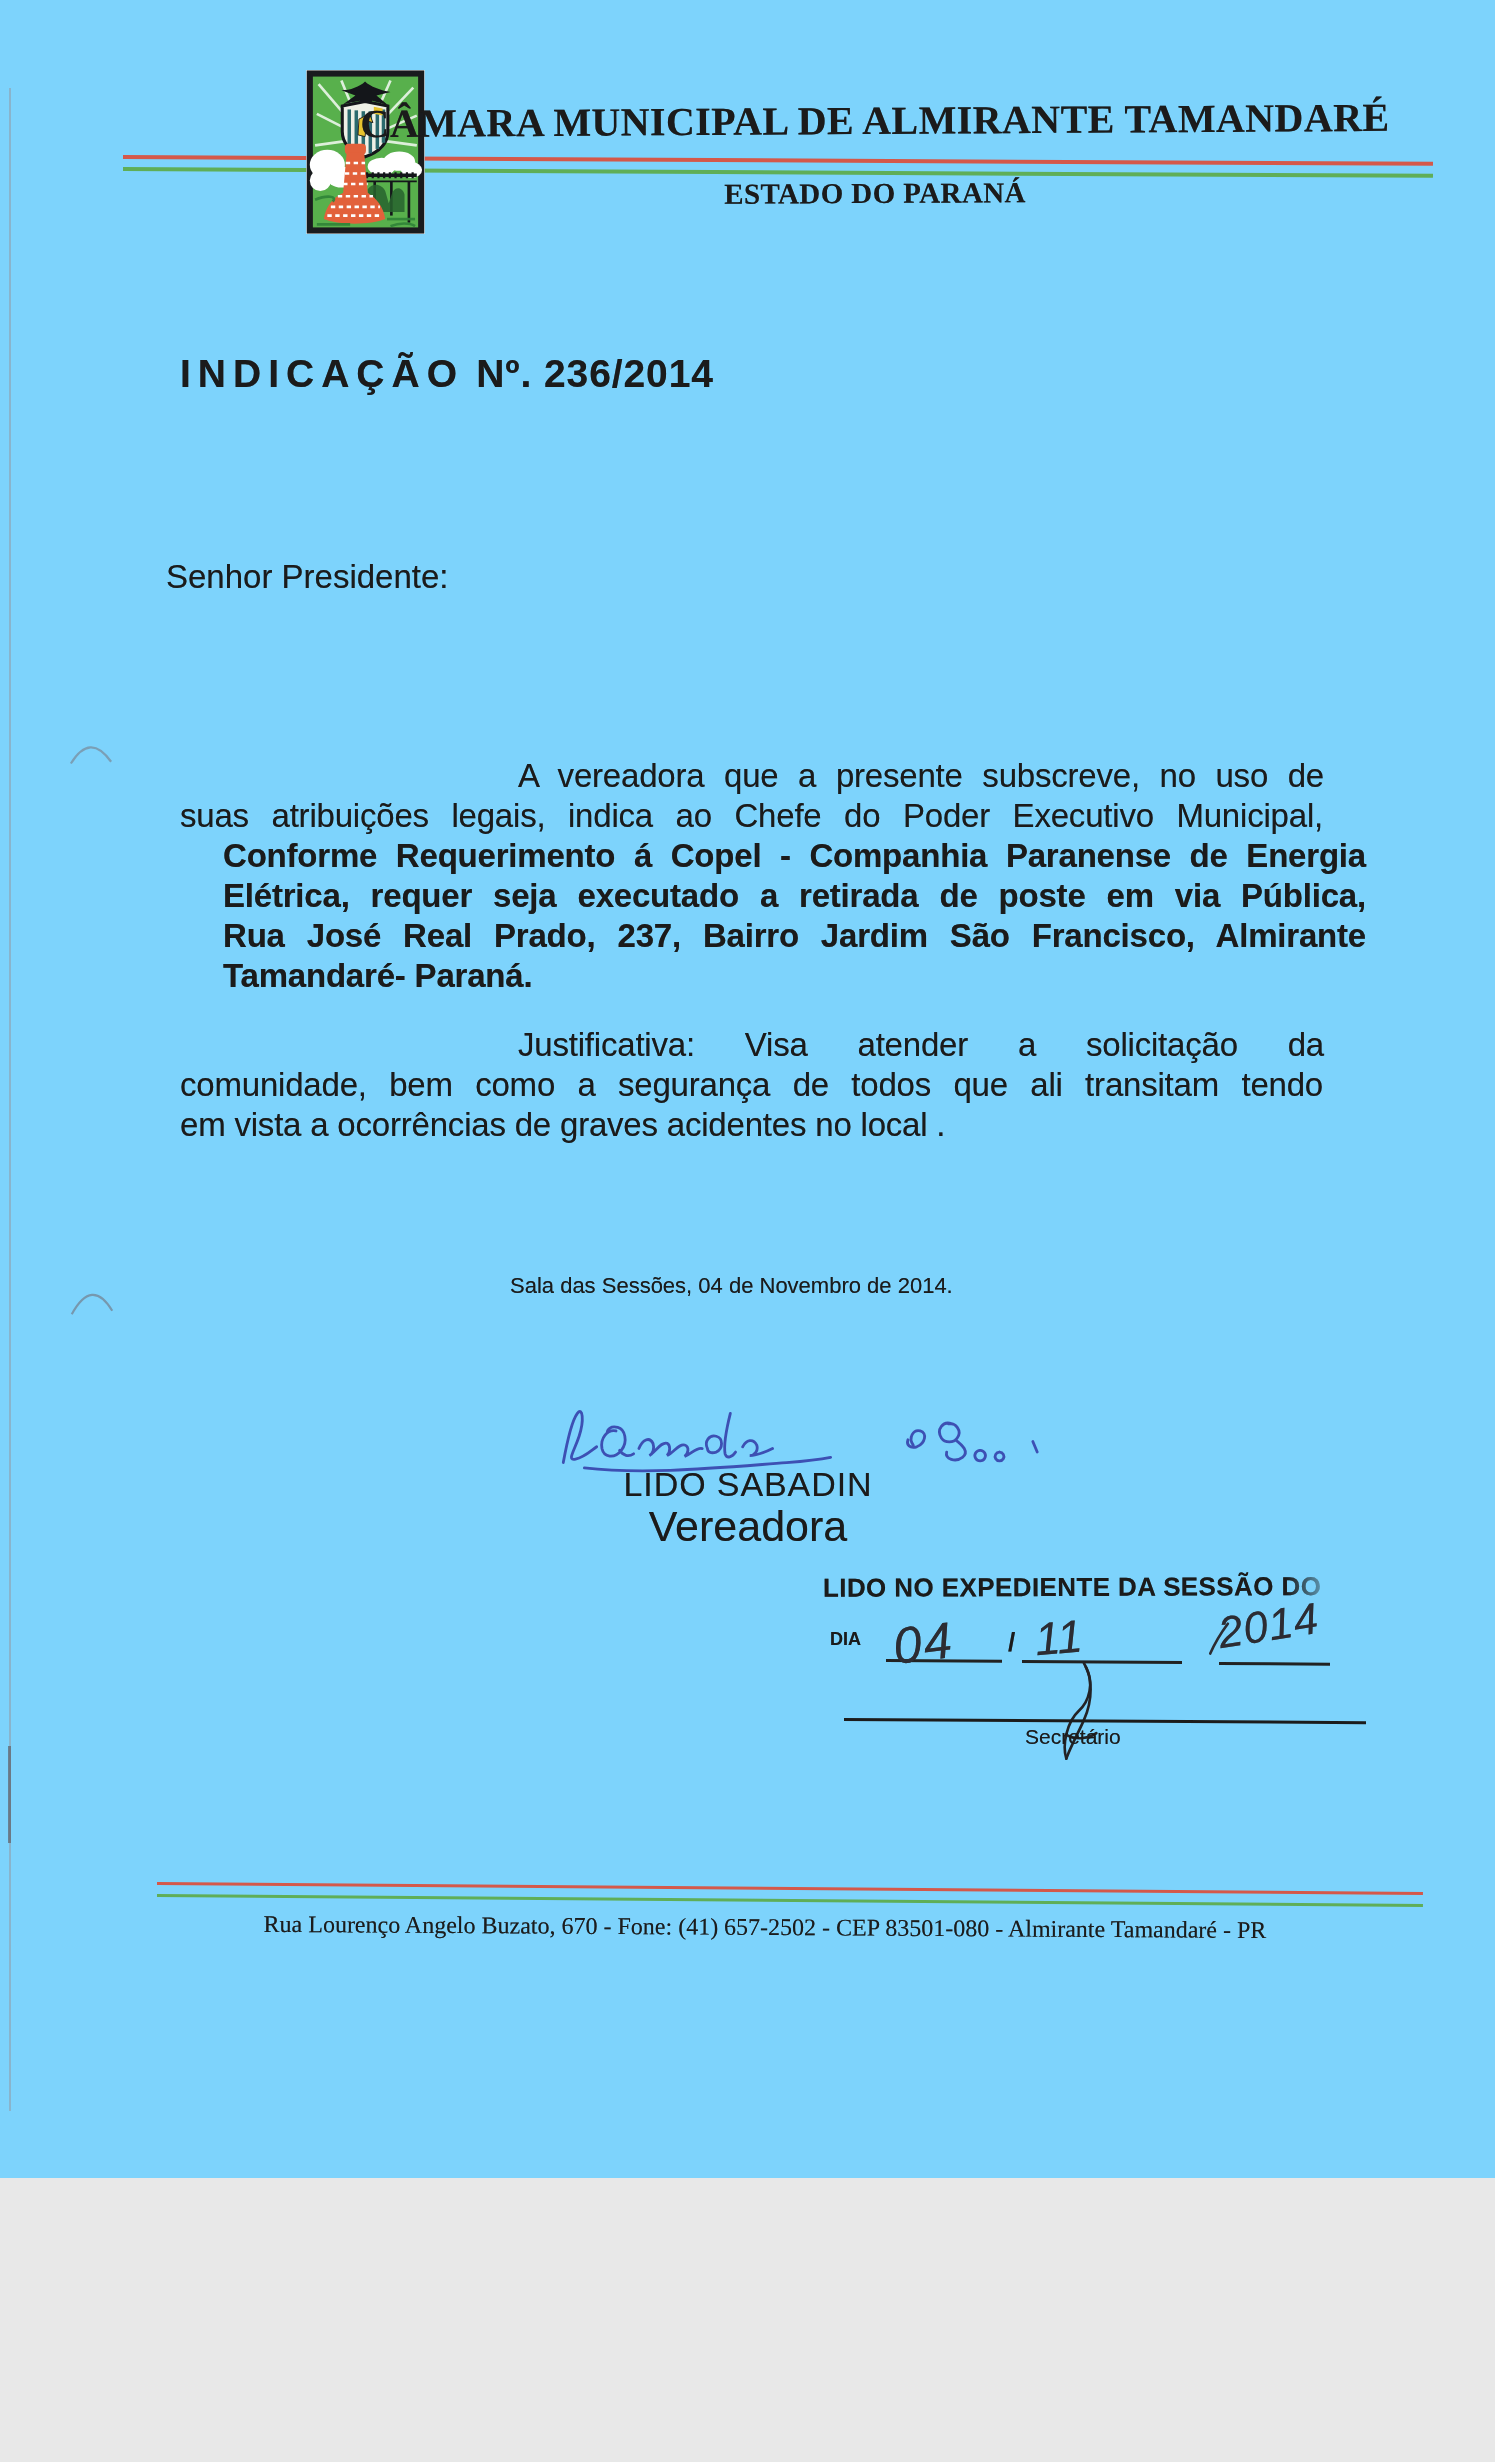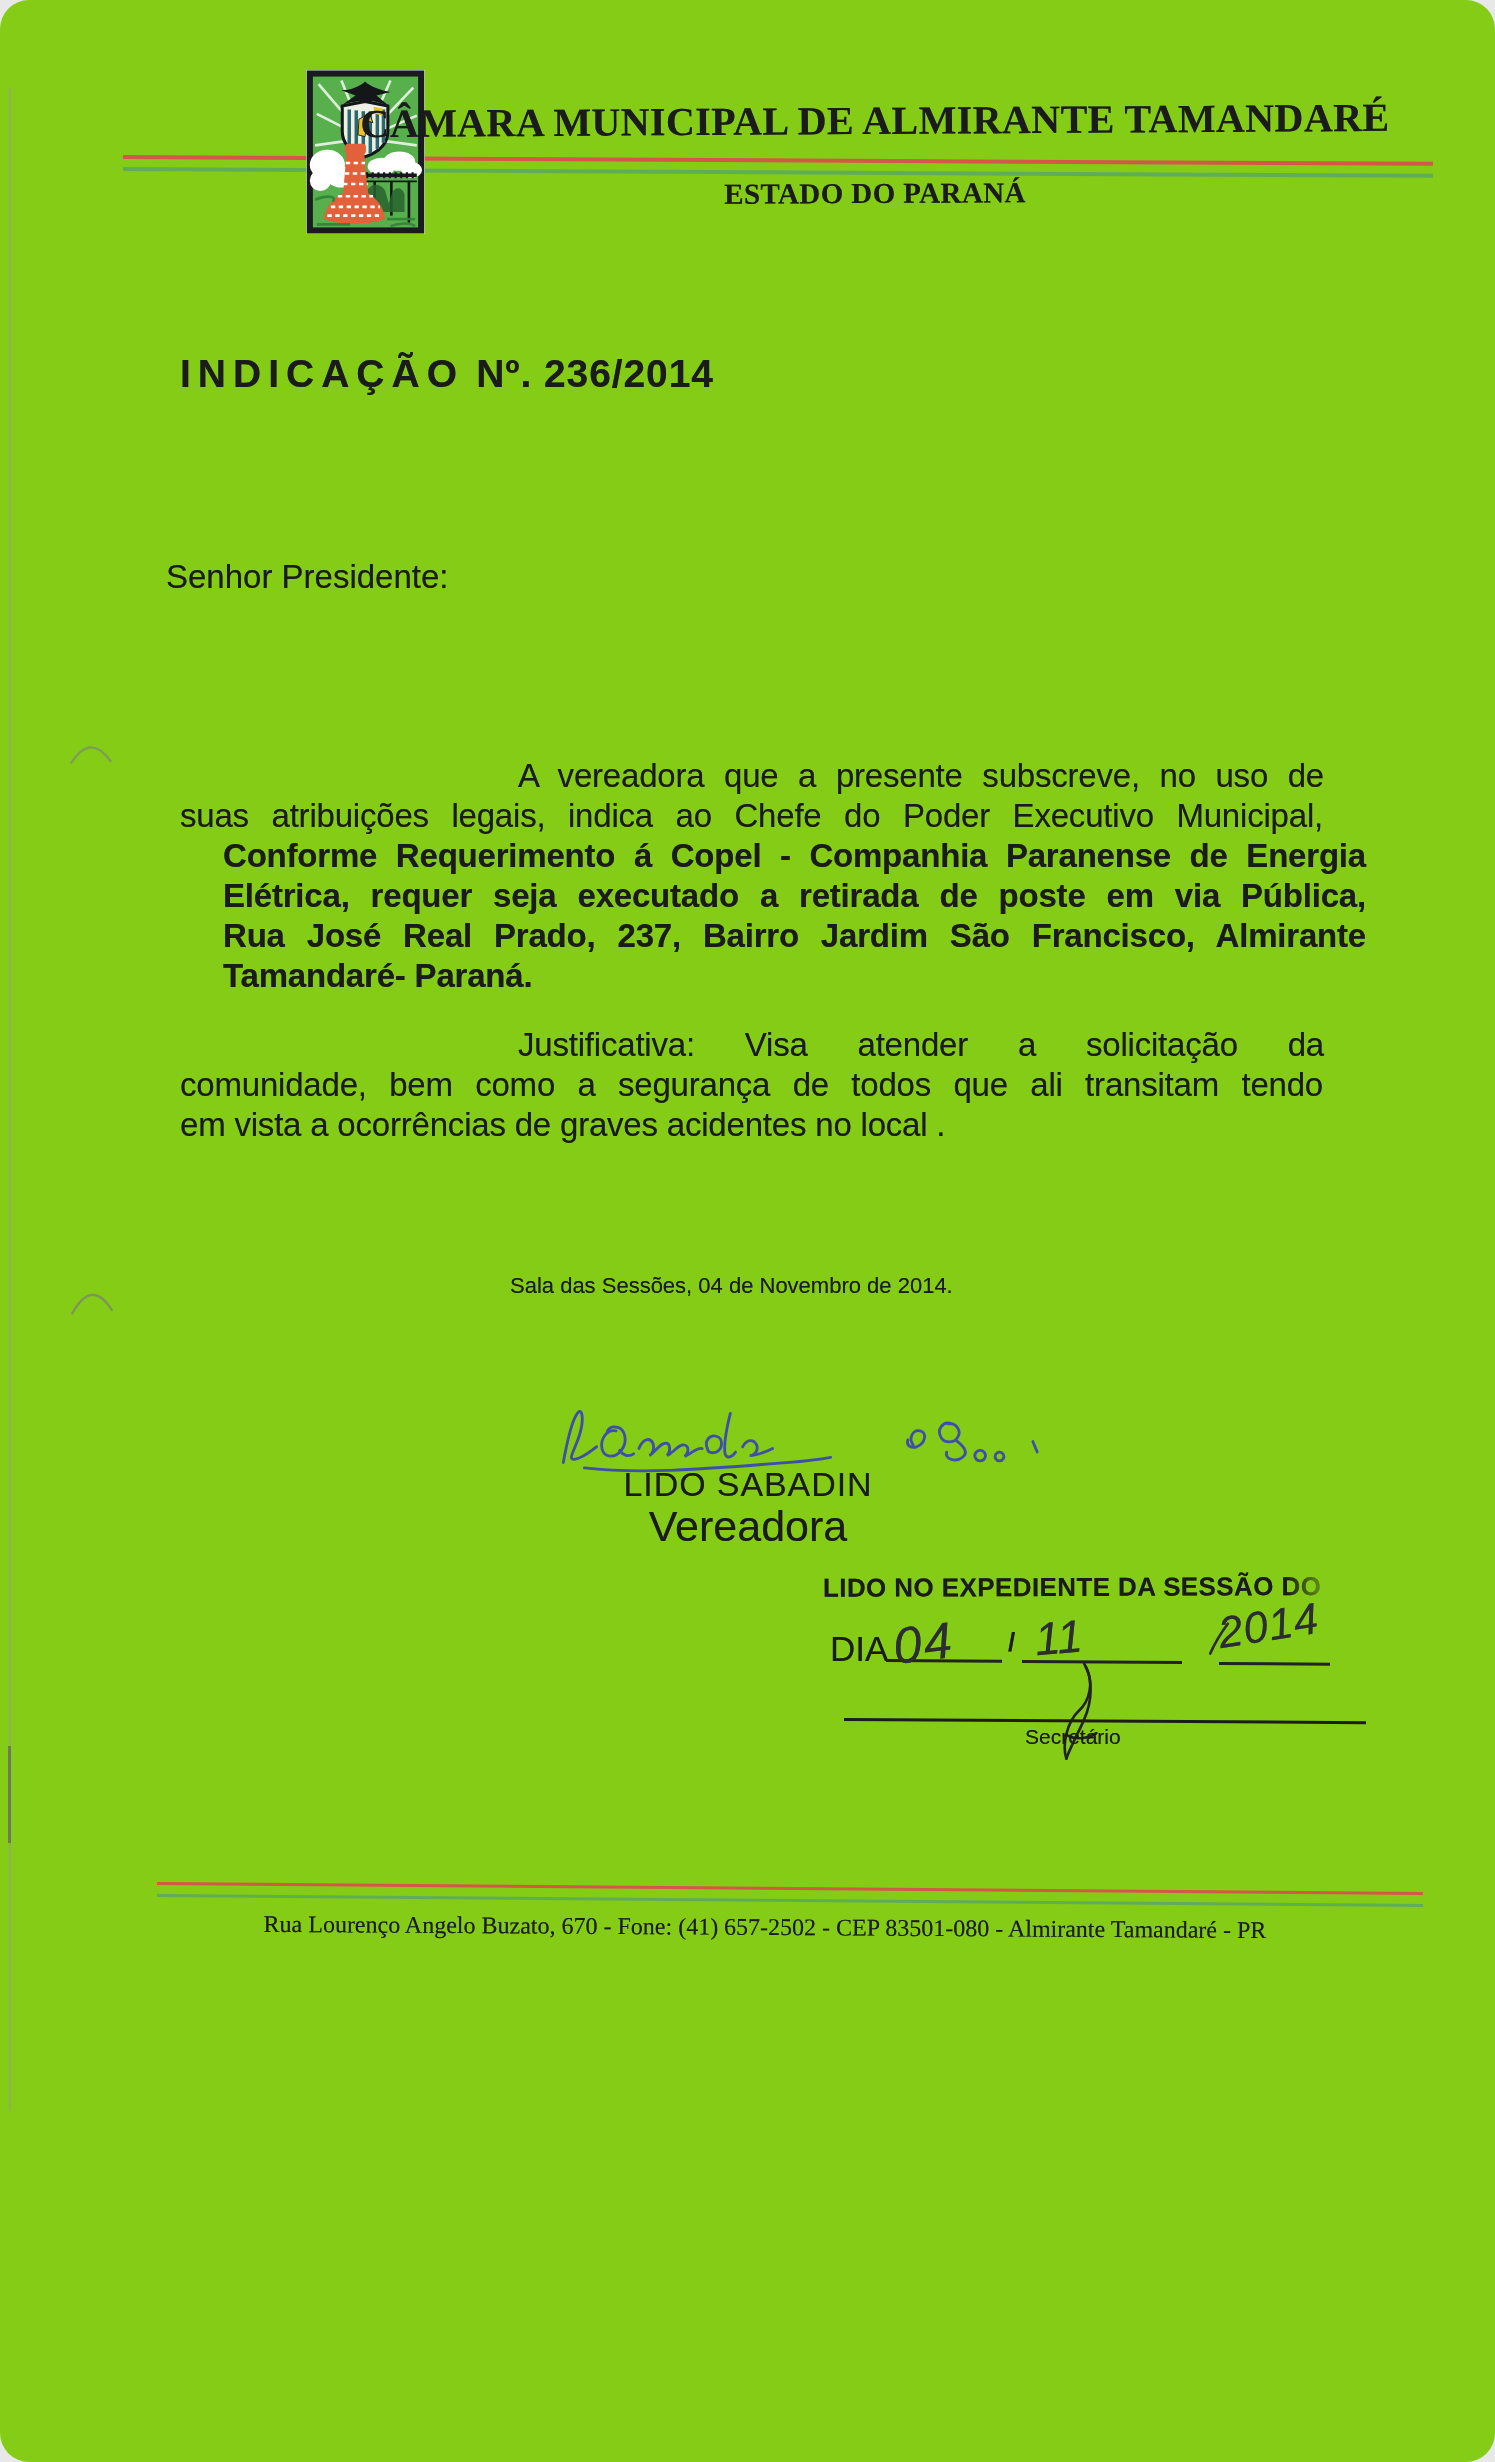"CÂMARA MUNICIPAL DE ALMIRANTE TAMANDARÉ" .page { background: #84cc16 -> #7dd3fc; border-radius: 29px -> none; height: 2462px -> 2178px }
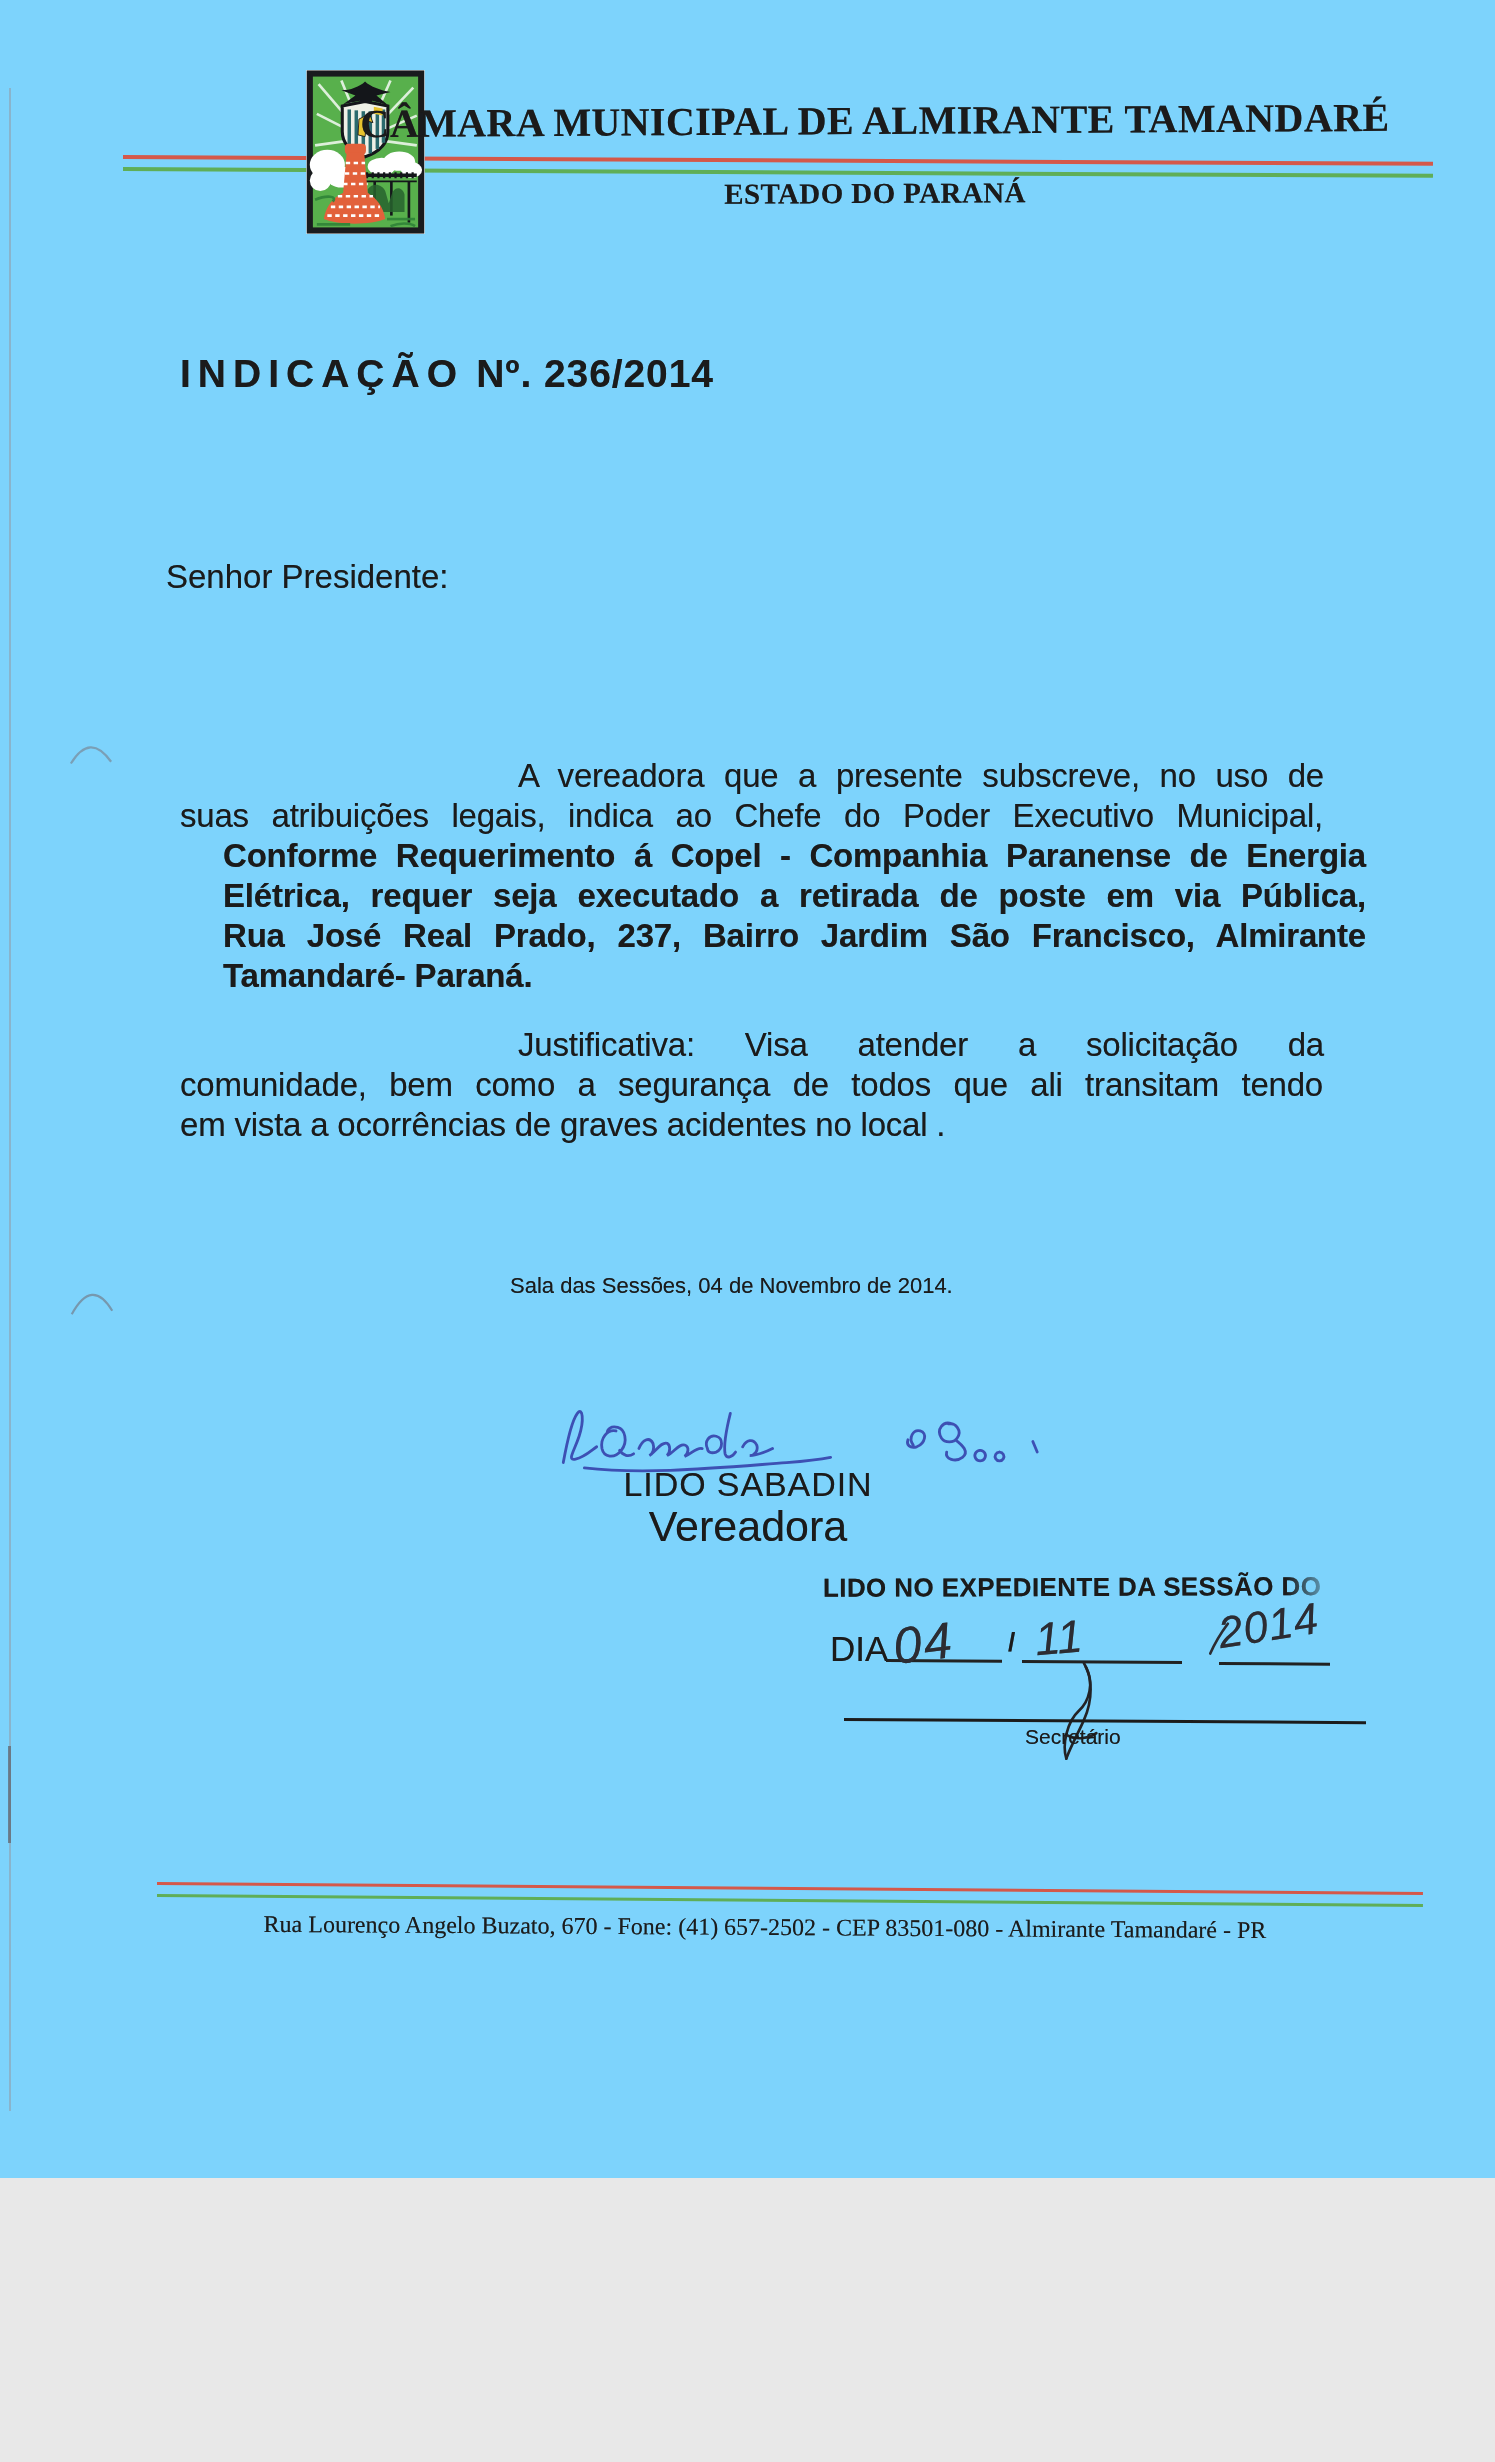"DIA" .stamp-day-label { font-size: 35px -> 18px; font-weight: normal -> bold }
